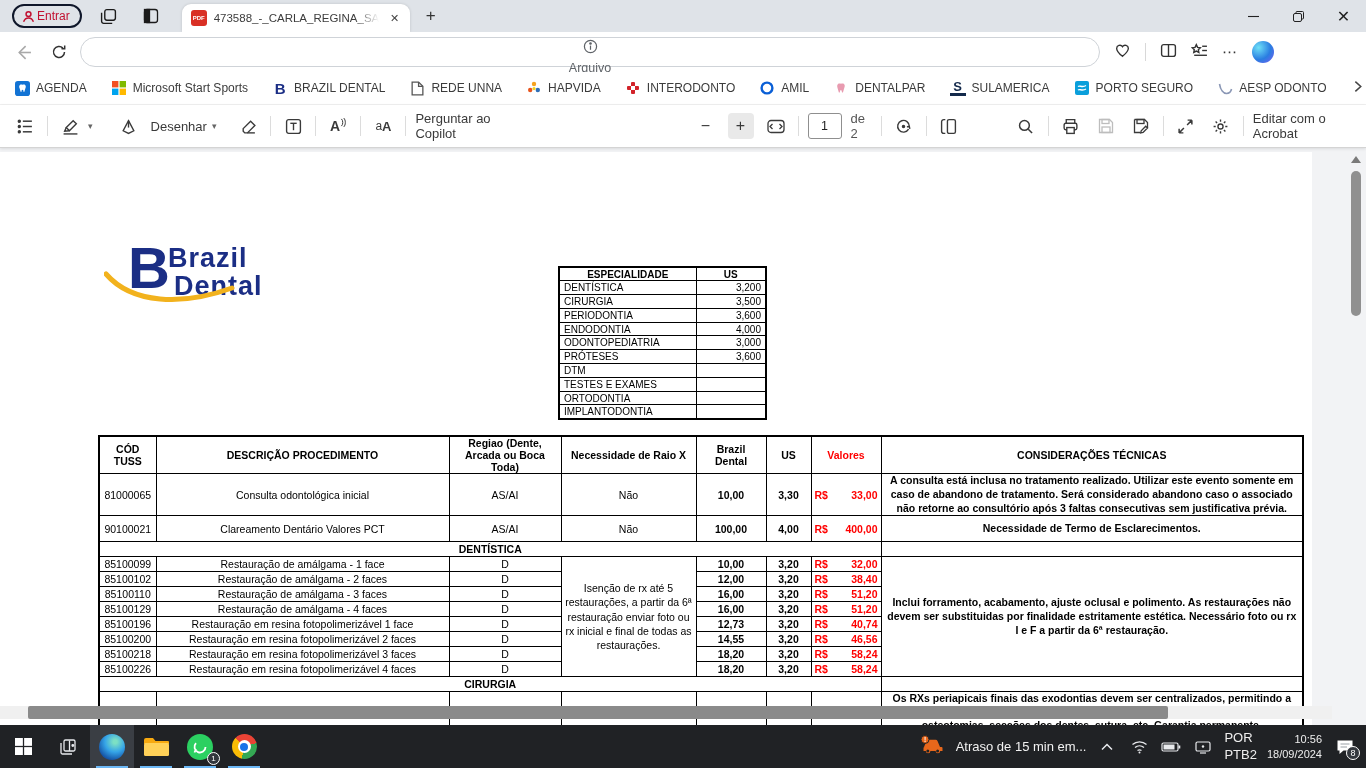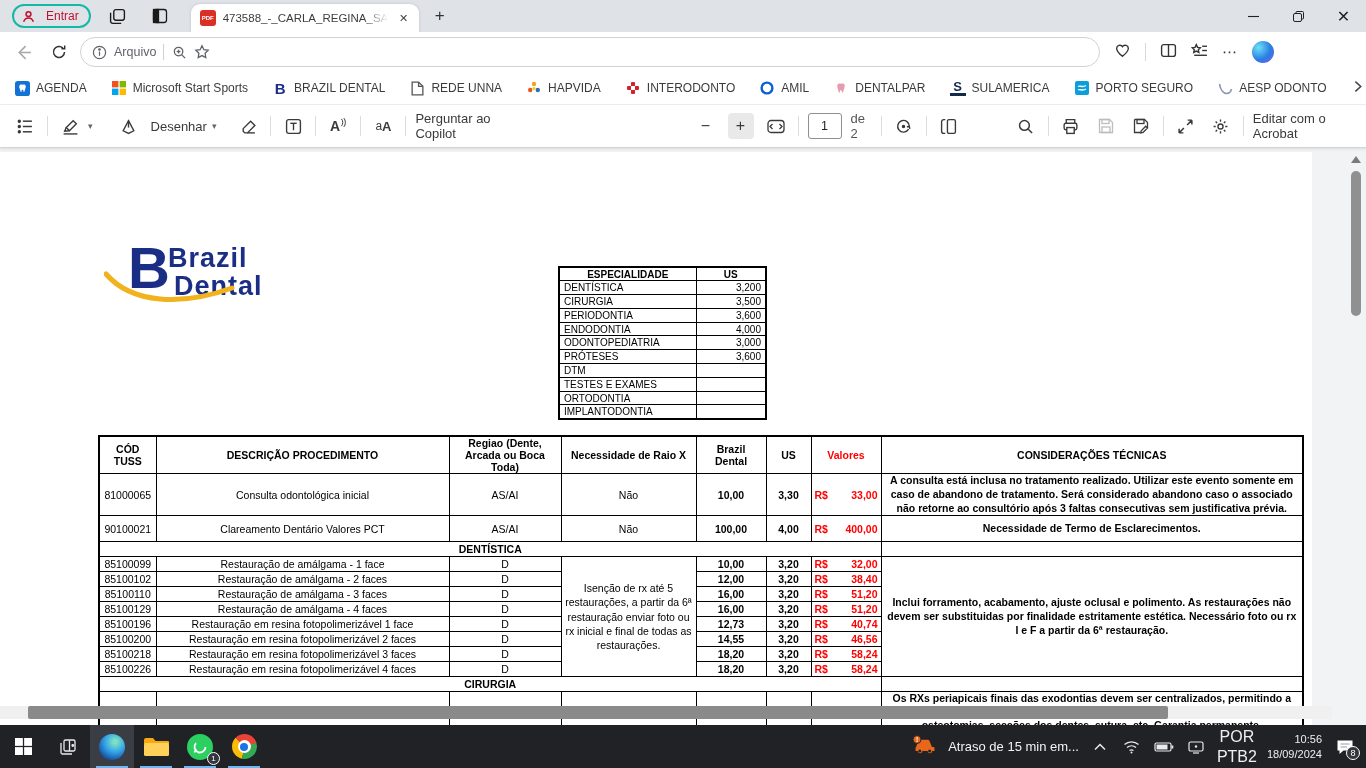"Entrar" .entrar-btn { border: 2px solid #14b8a6 -> 2px solid #0f172a; gap: 10px -> 1px }
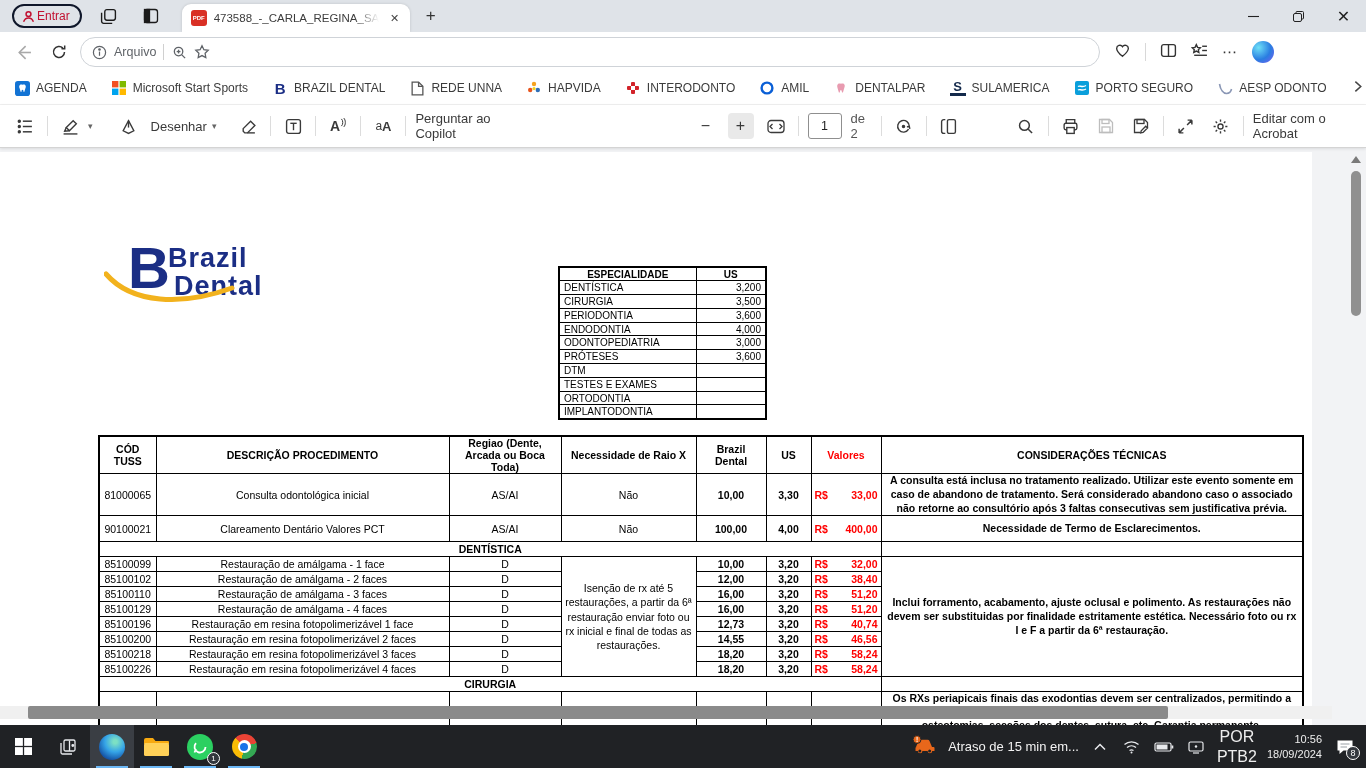"Arquivo" .url-pill { flex-direction: none -> column }
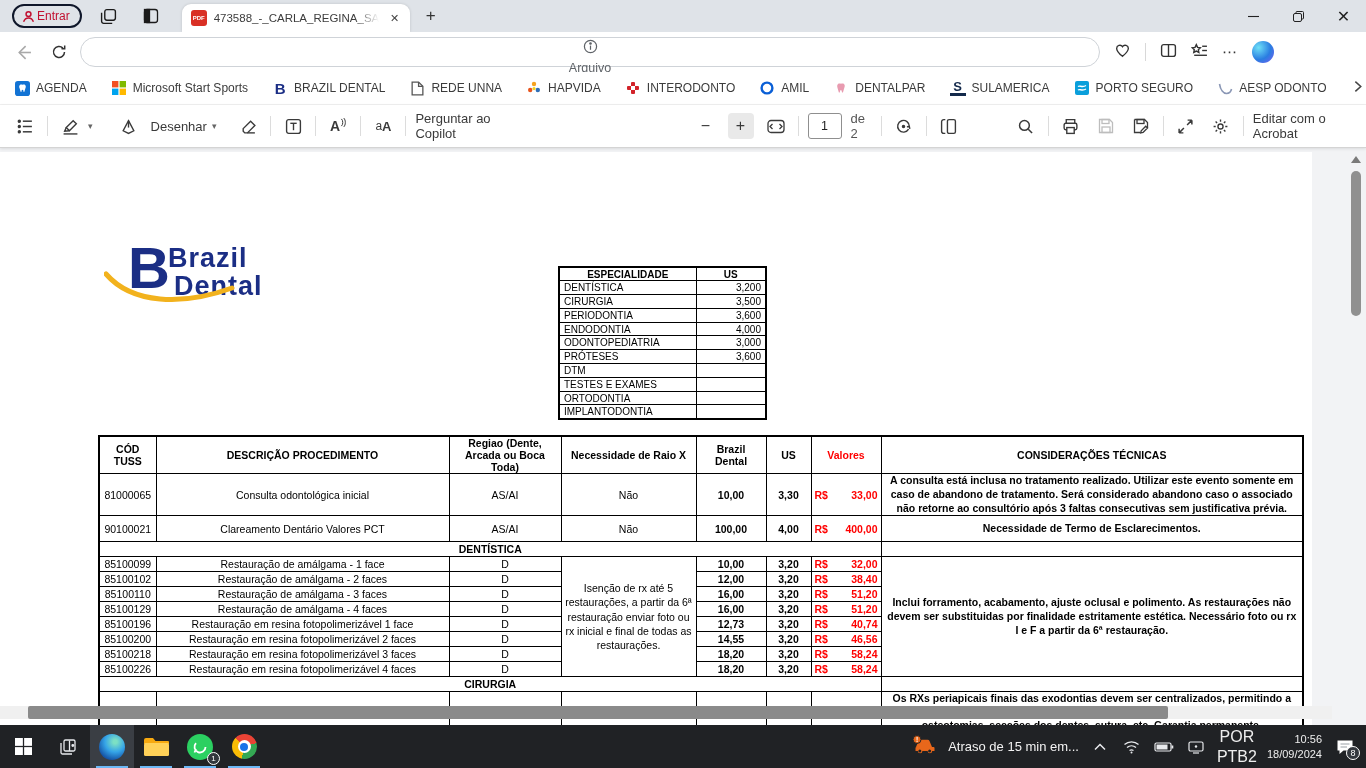"POR" .lang { font-size: 16px -> 13px; text-align: center -> none }
